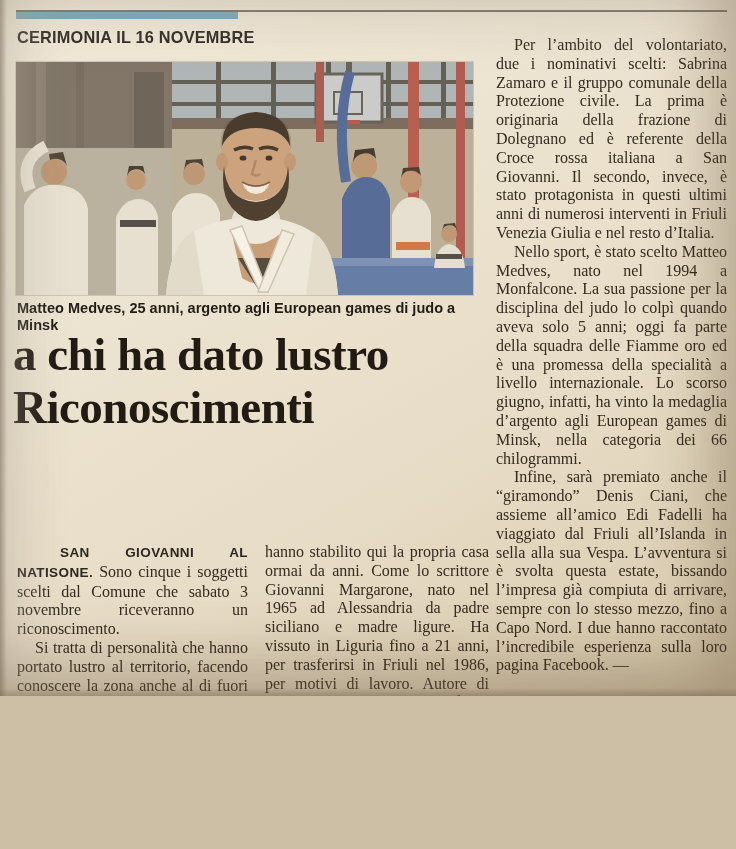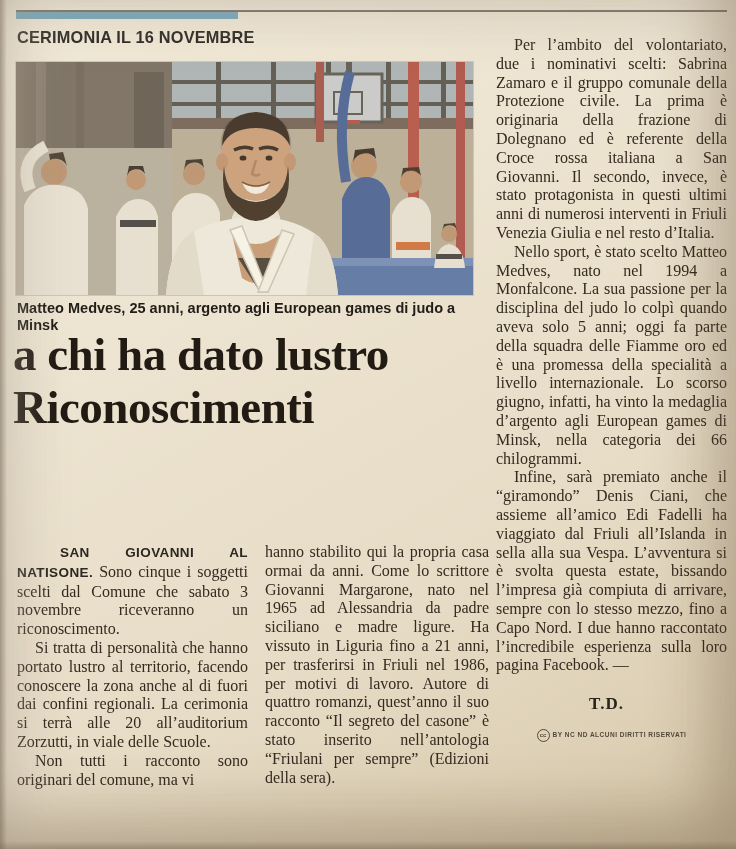"CERIMONIA IL 16 NOVEMBRE" .sheet { height: 849px -> 696px }
